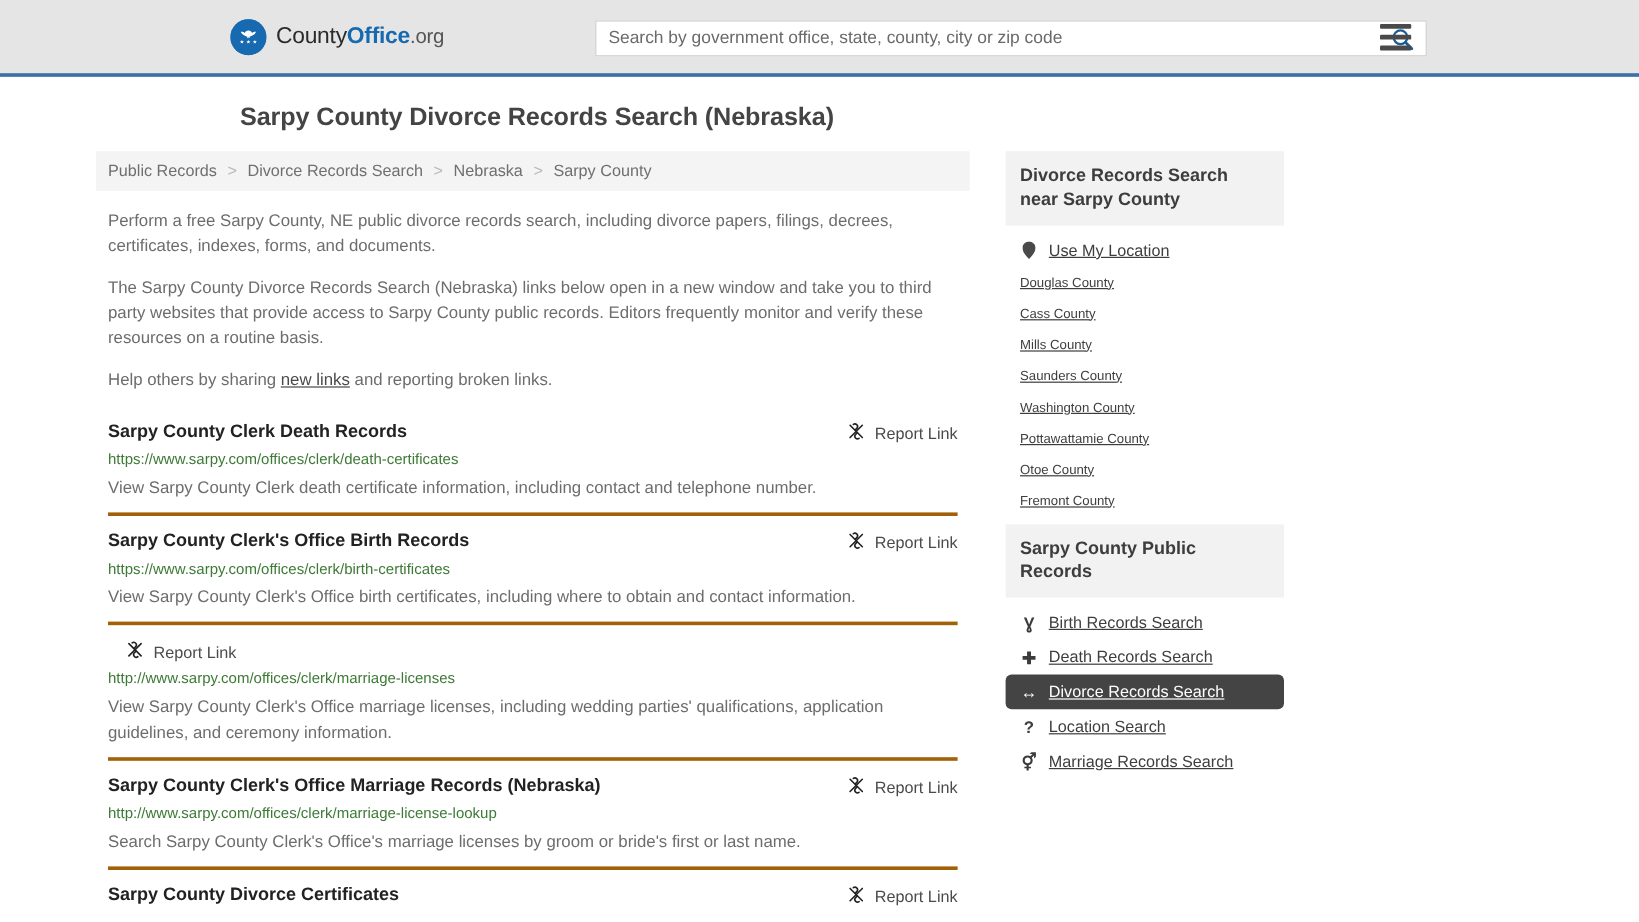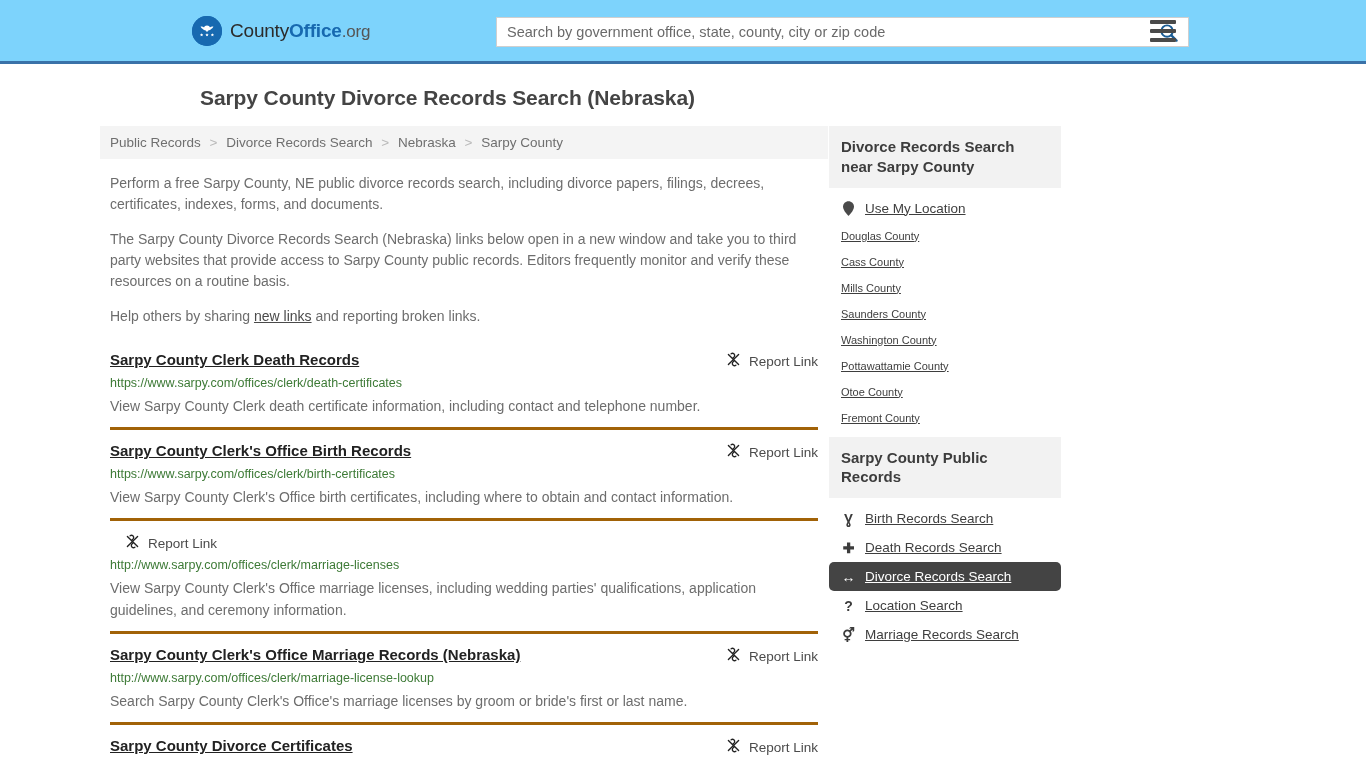"CountyOffice.org" .header { background: #7dd3fc -> #e5e5e5 }
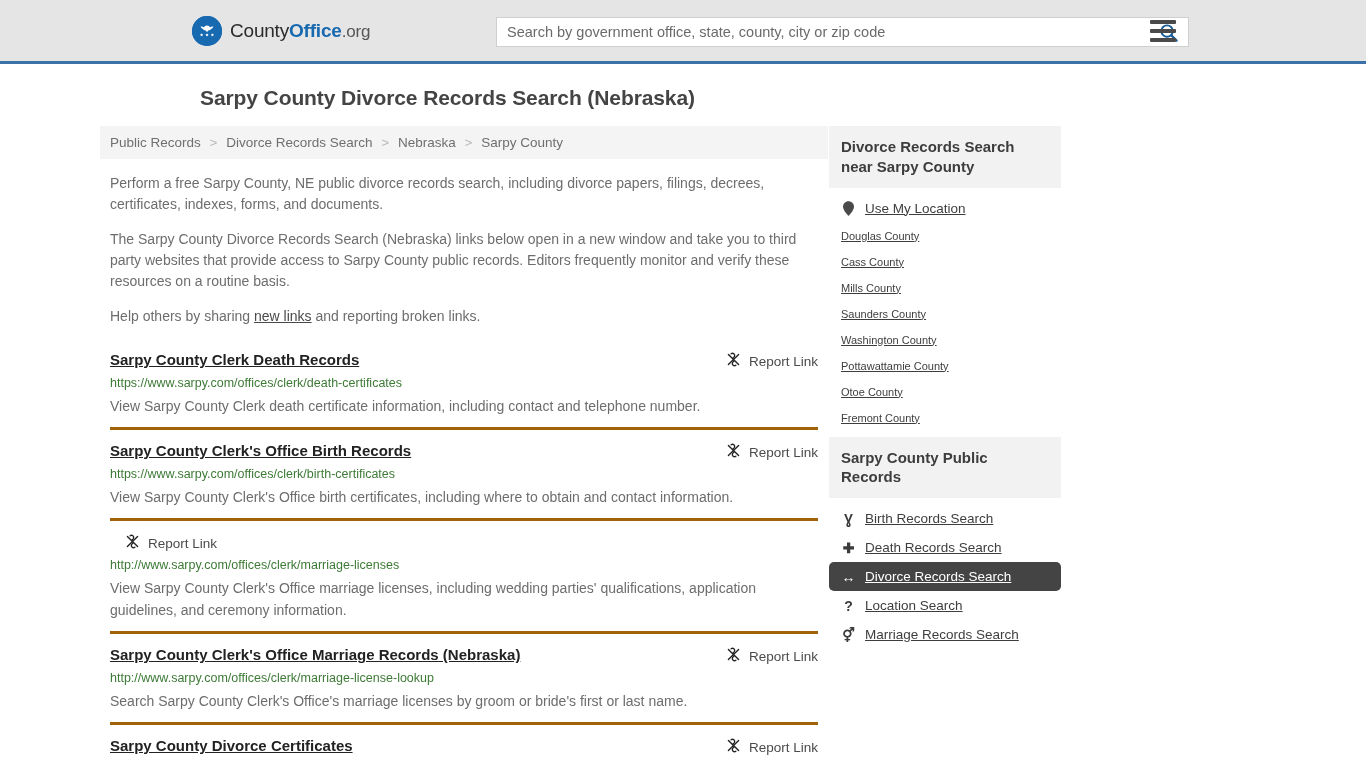"Public Records > Divorce Records" .content { gap: 1px -> 30px; padding-left: 100px -> 80px }
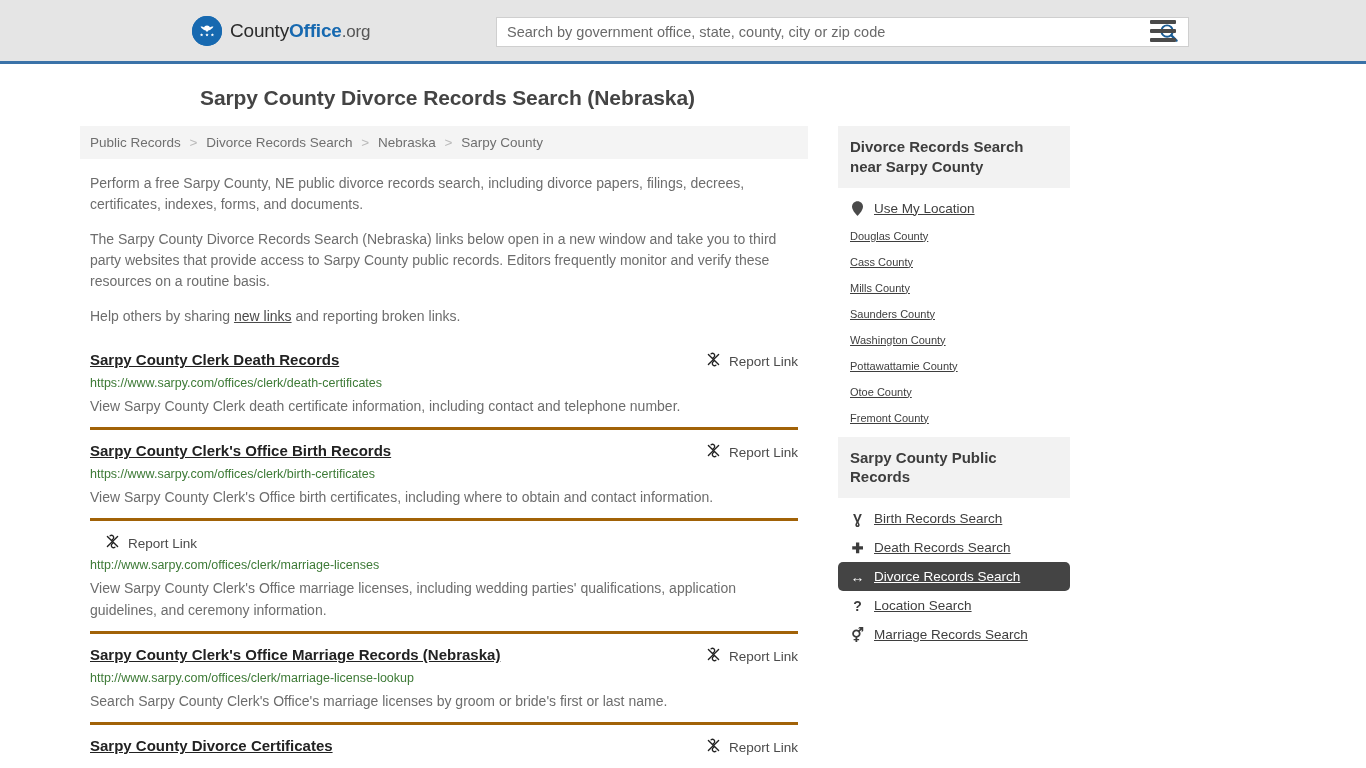"Sarpy County Clerk Death Records" .result-title { text-decoration: underline -> none }
